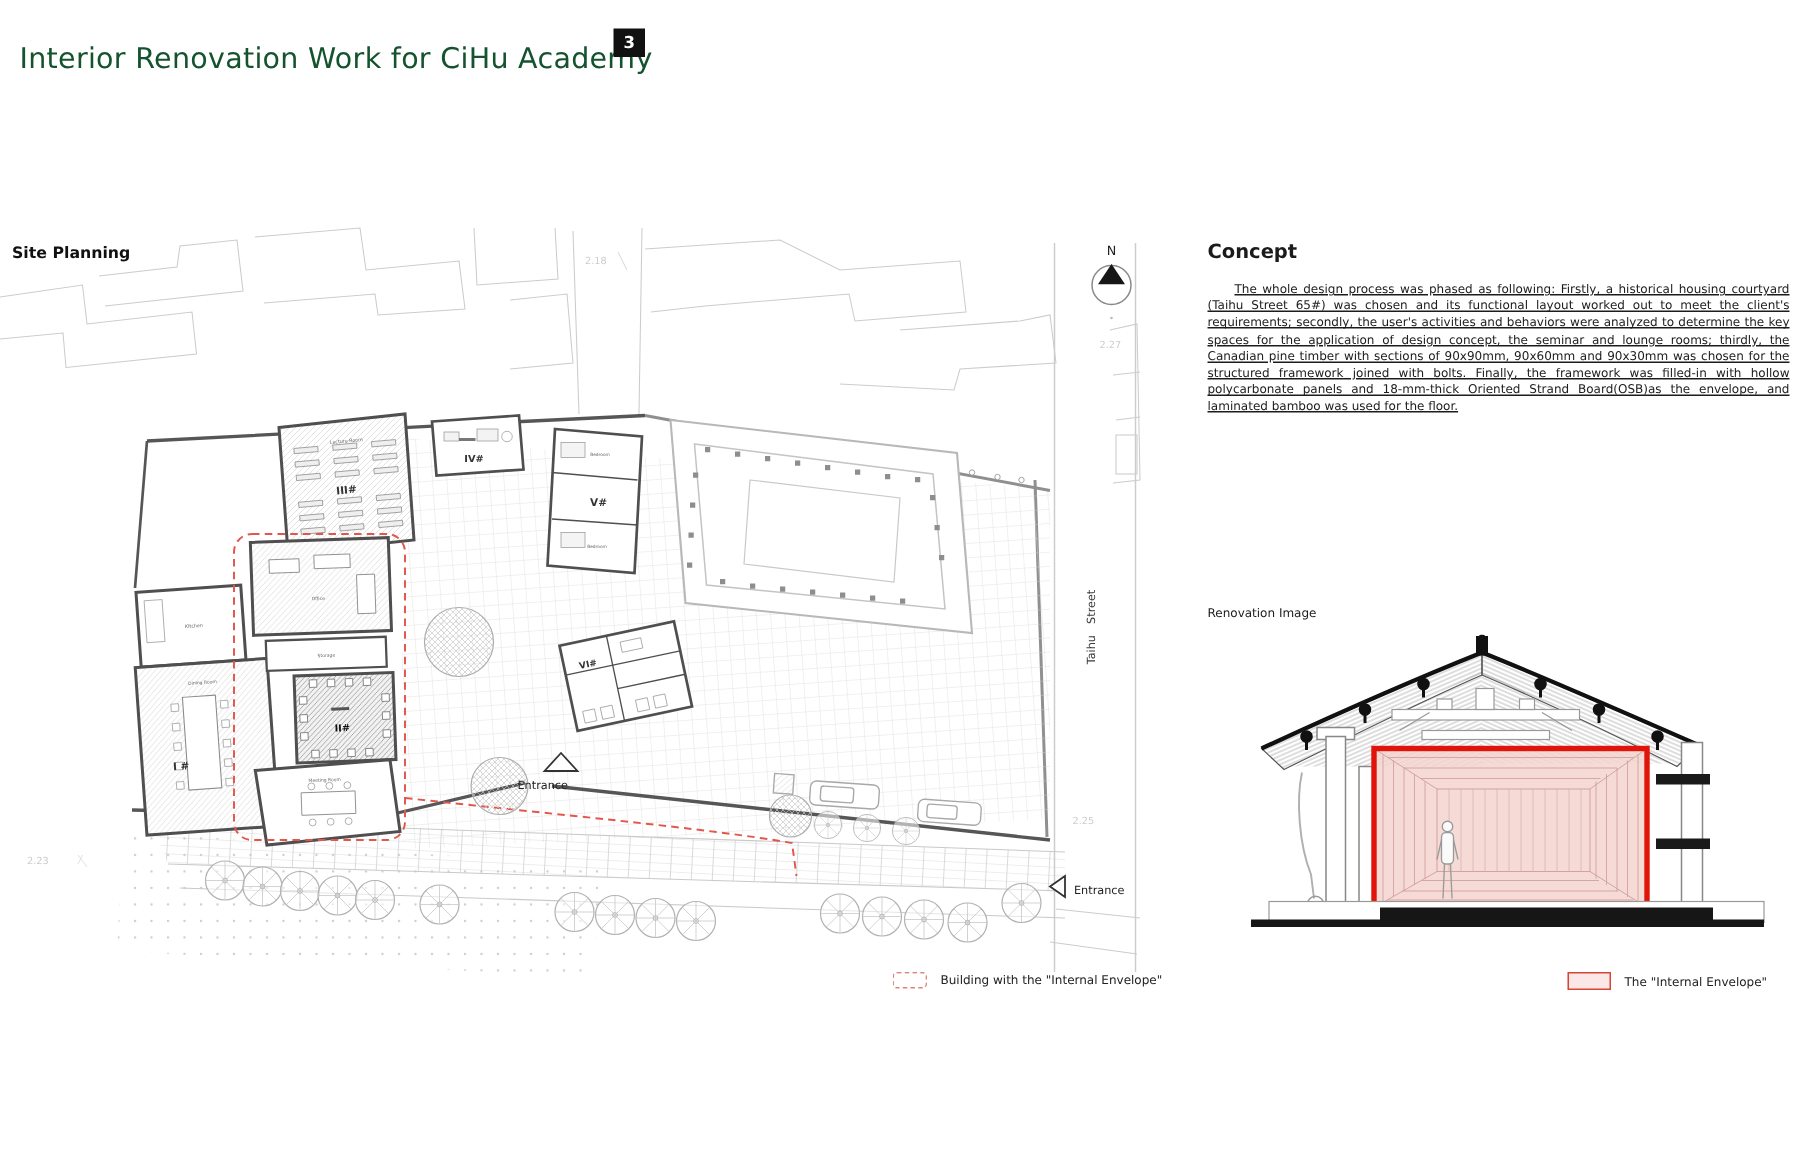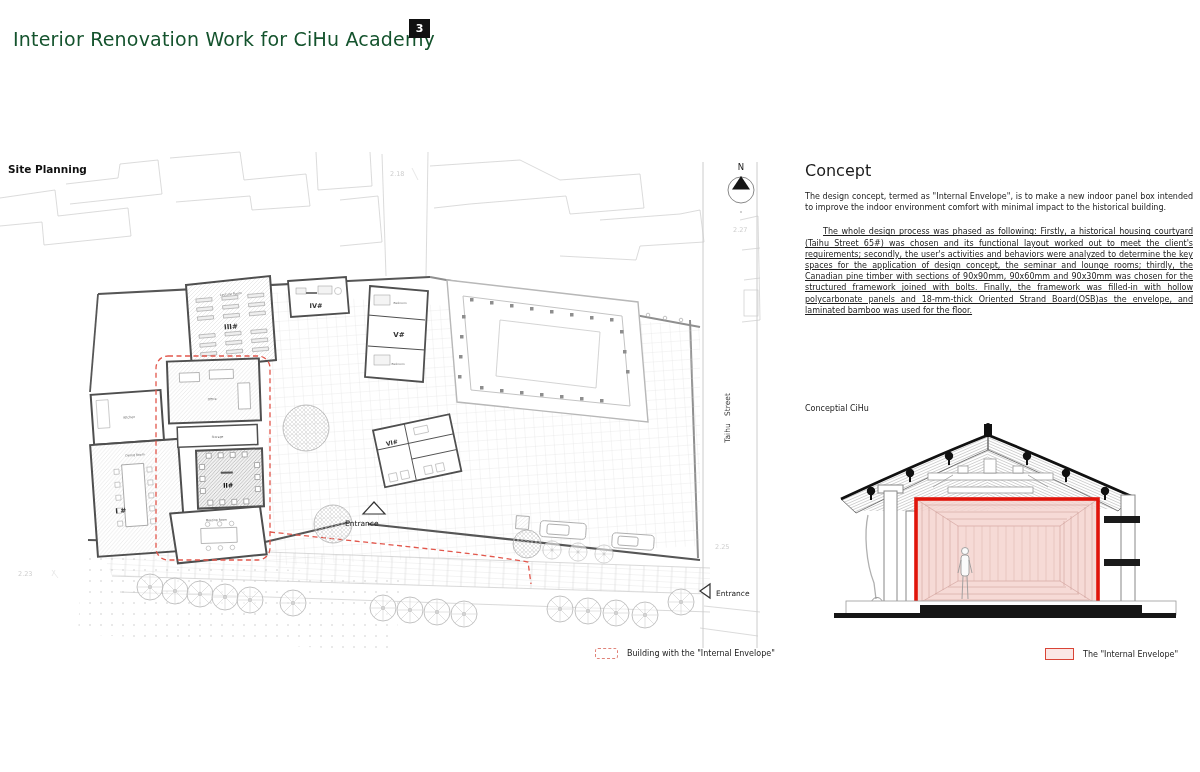"Concept" #concept-col h2 { font-size: 16px -> 13px; font-weight: normal -> bold }
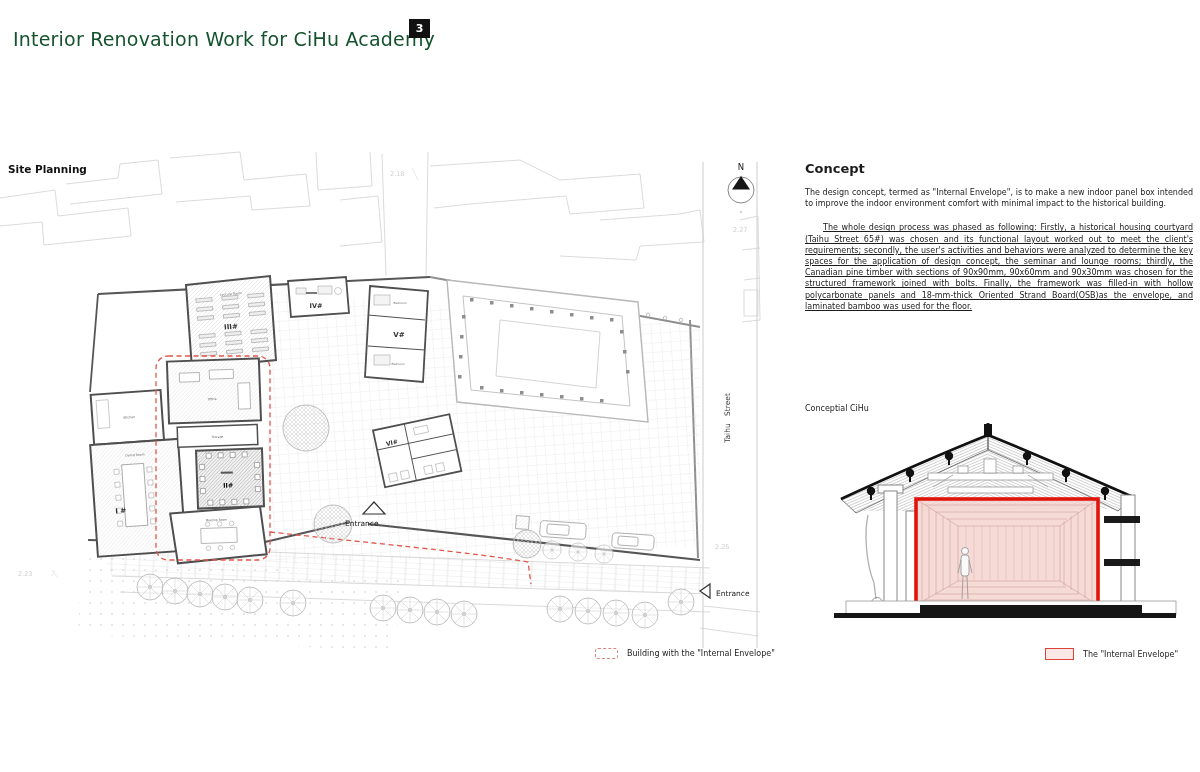"The design concept, termed as" p { html: <p>The design concept, termed as "Internal Envelope", is to make a new indoor panel box intended to improve the indoor environment comfort with minimal impact to the historical building.</p> -> none }
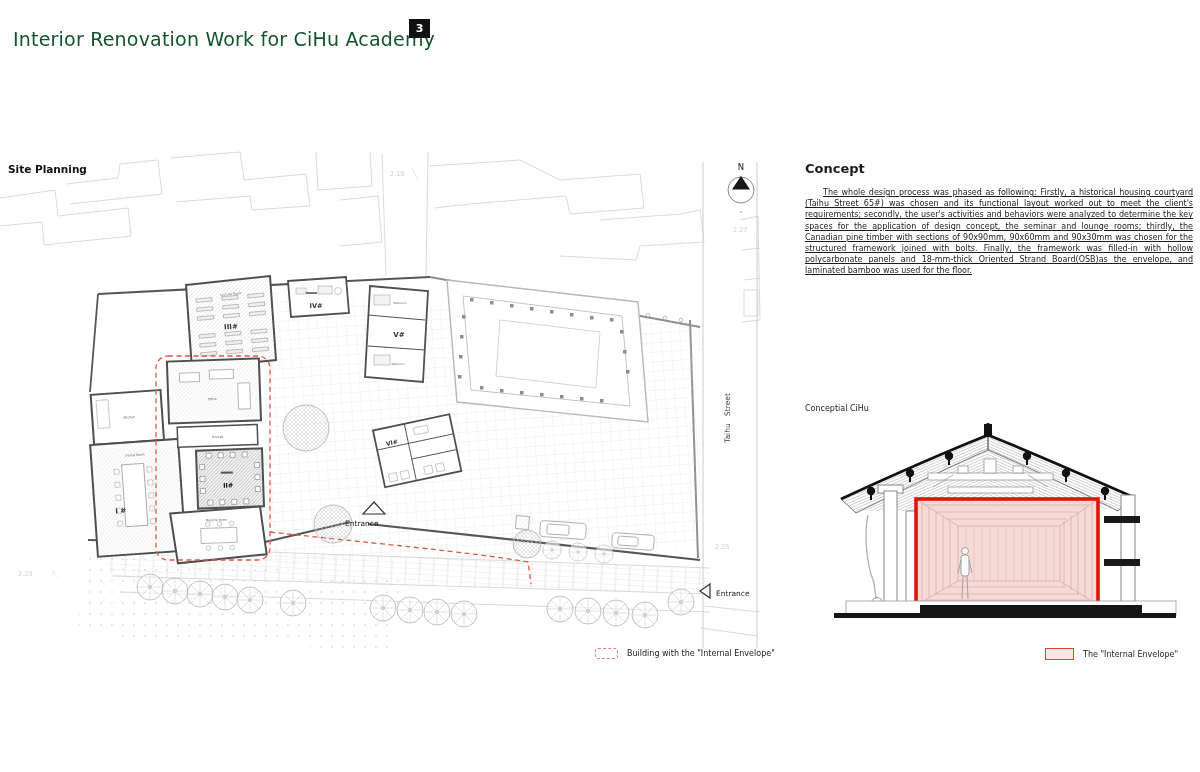"Conceptial CiHu" div.abs { text: Conceptial CiHu -> Renovation Image }
